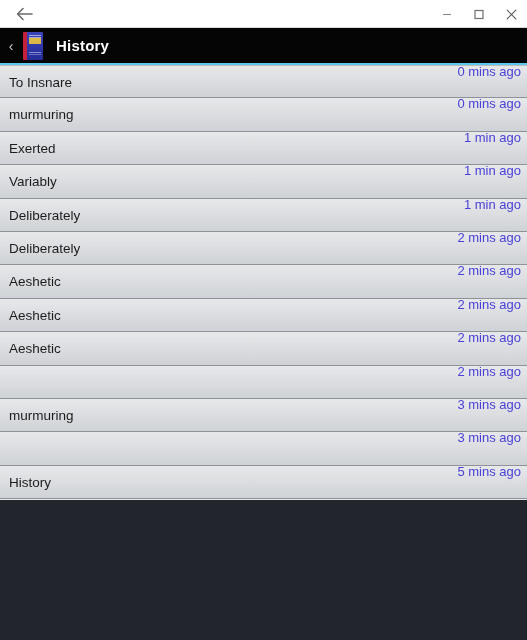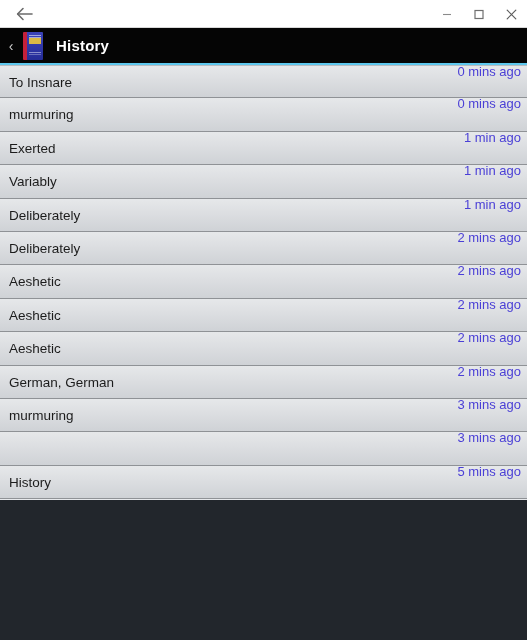"German, German" div.row-title { html: <div>German, German</div> -> none }
